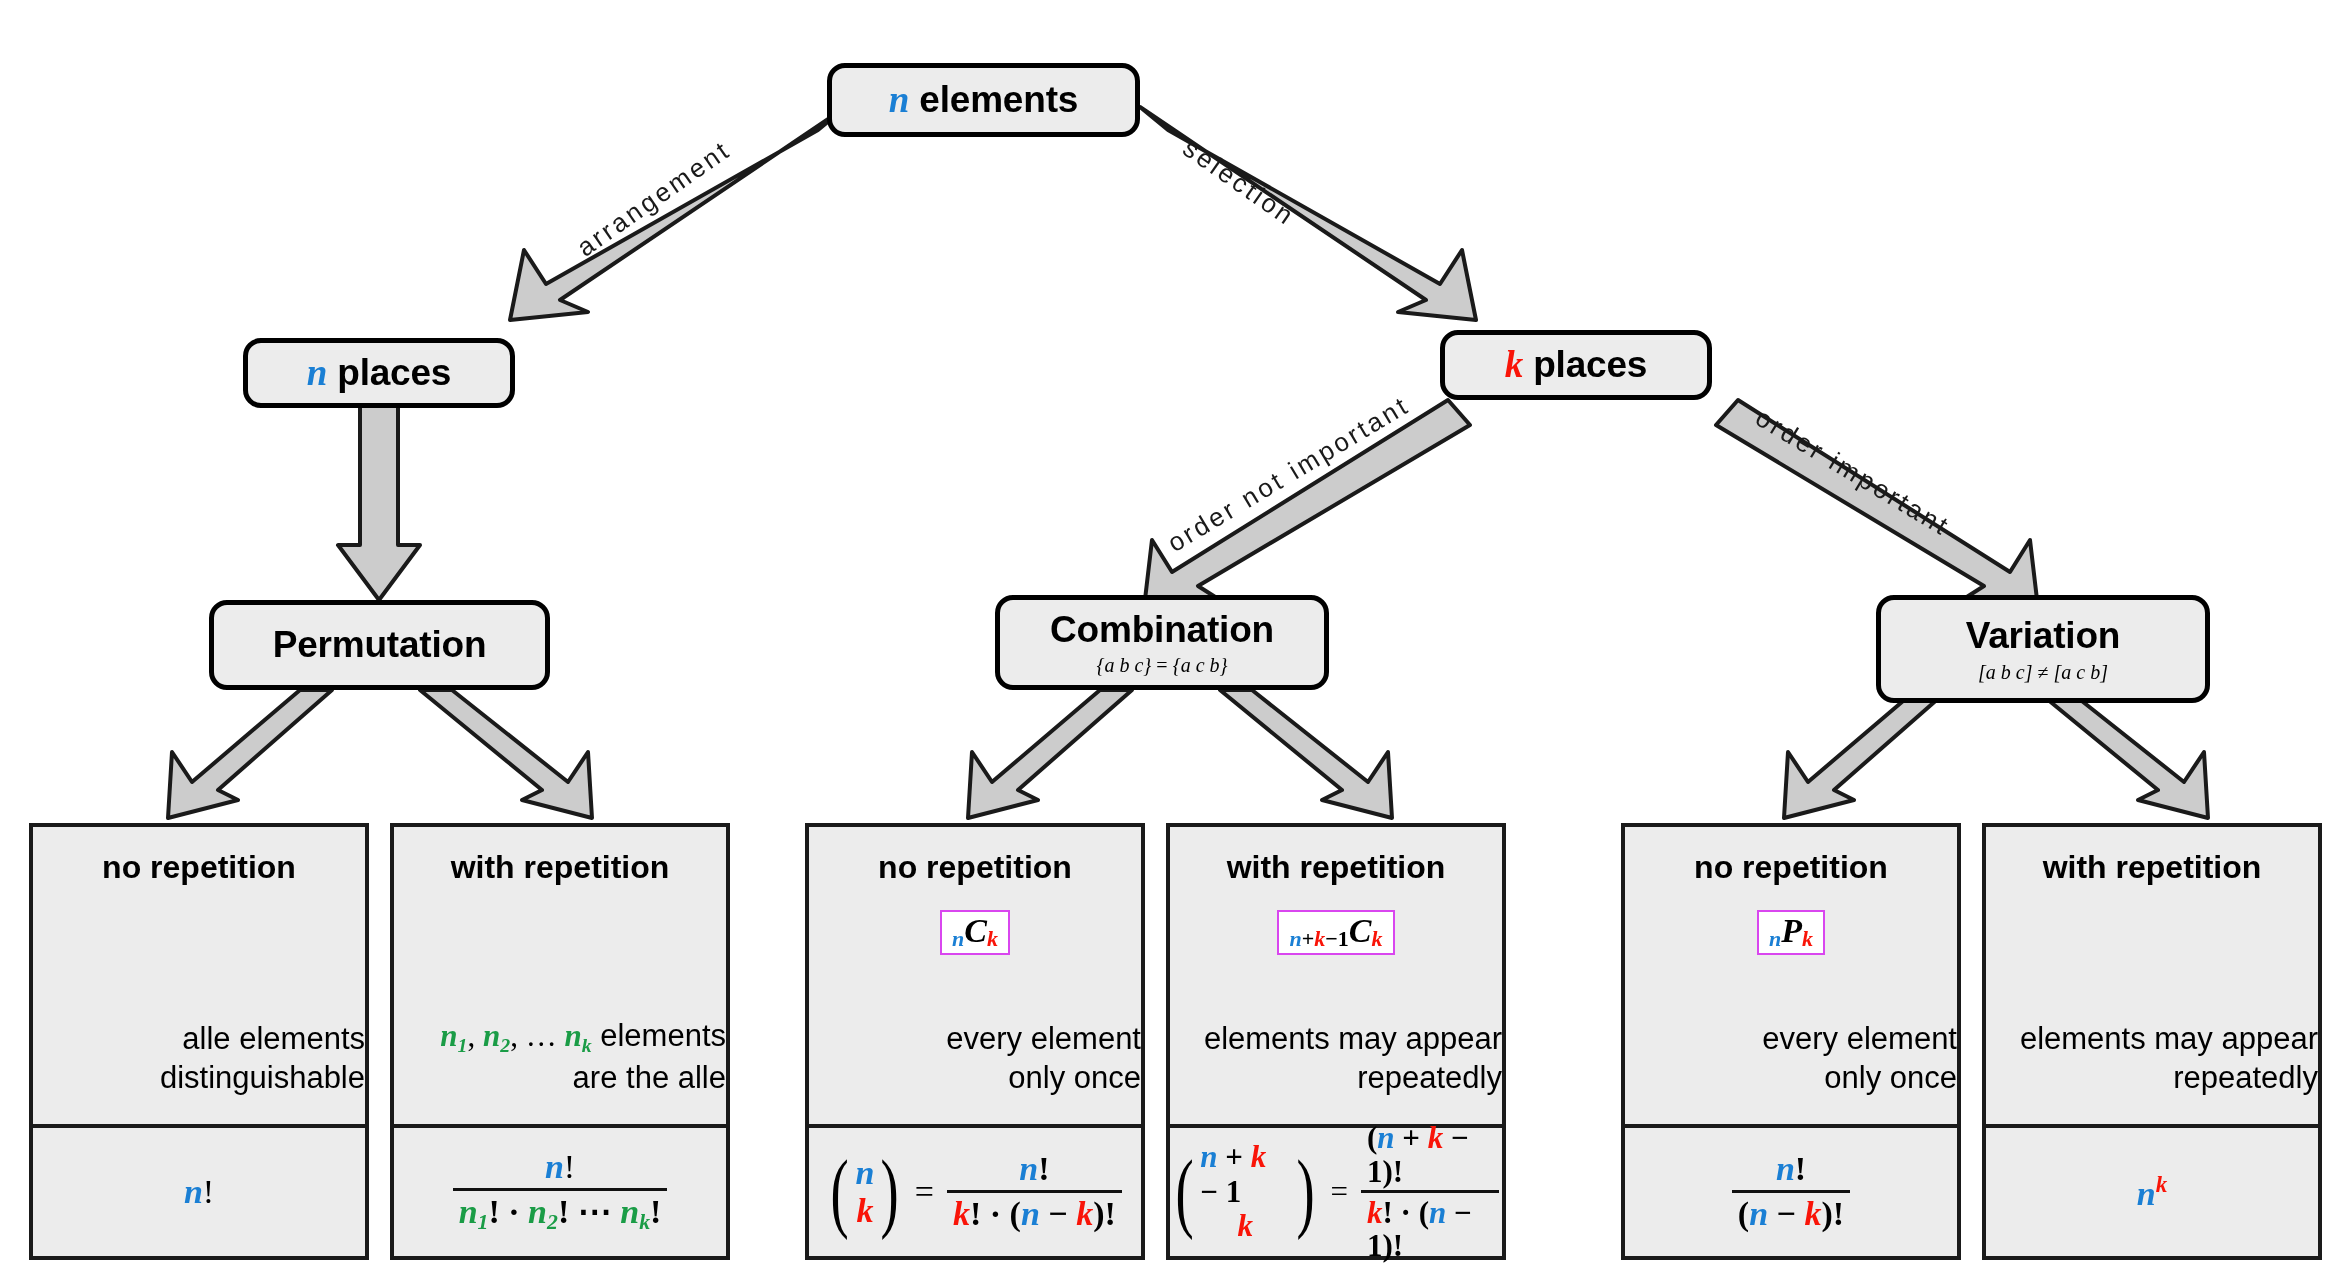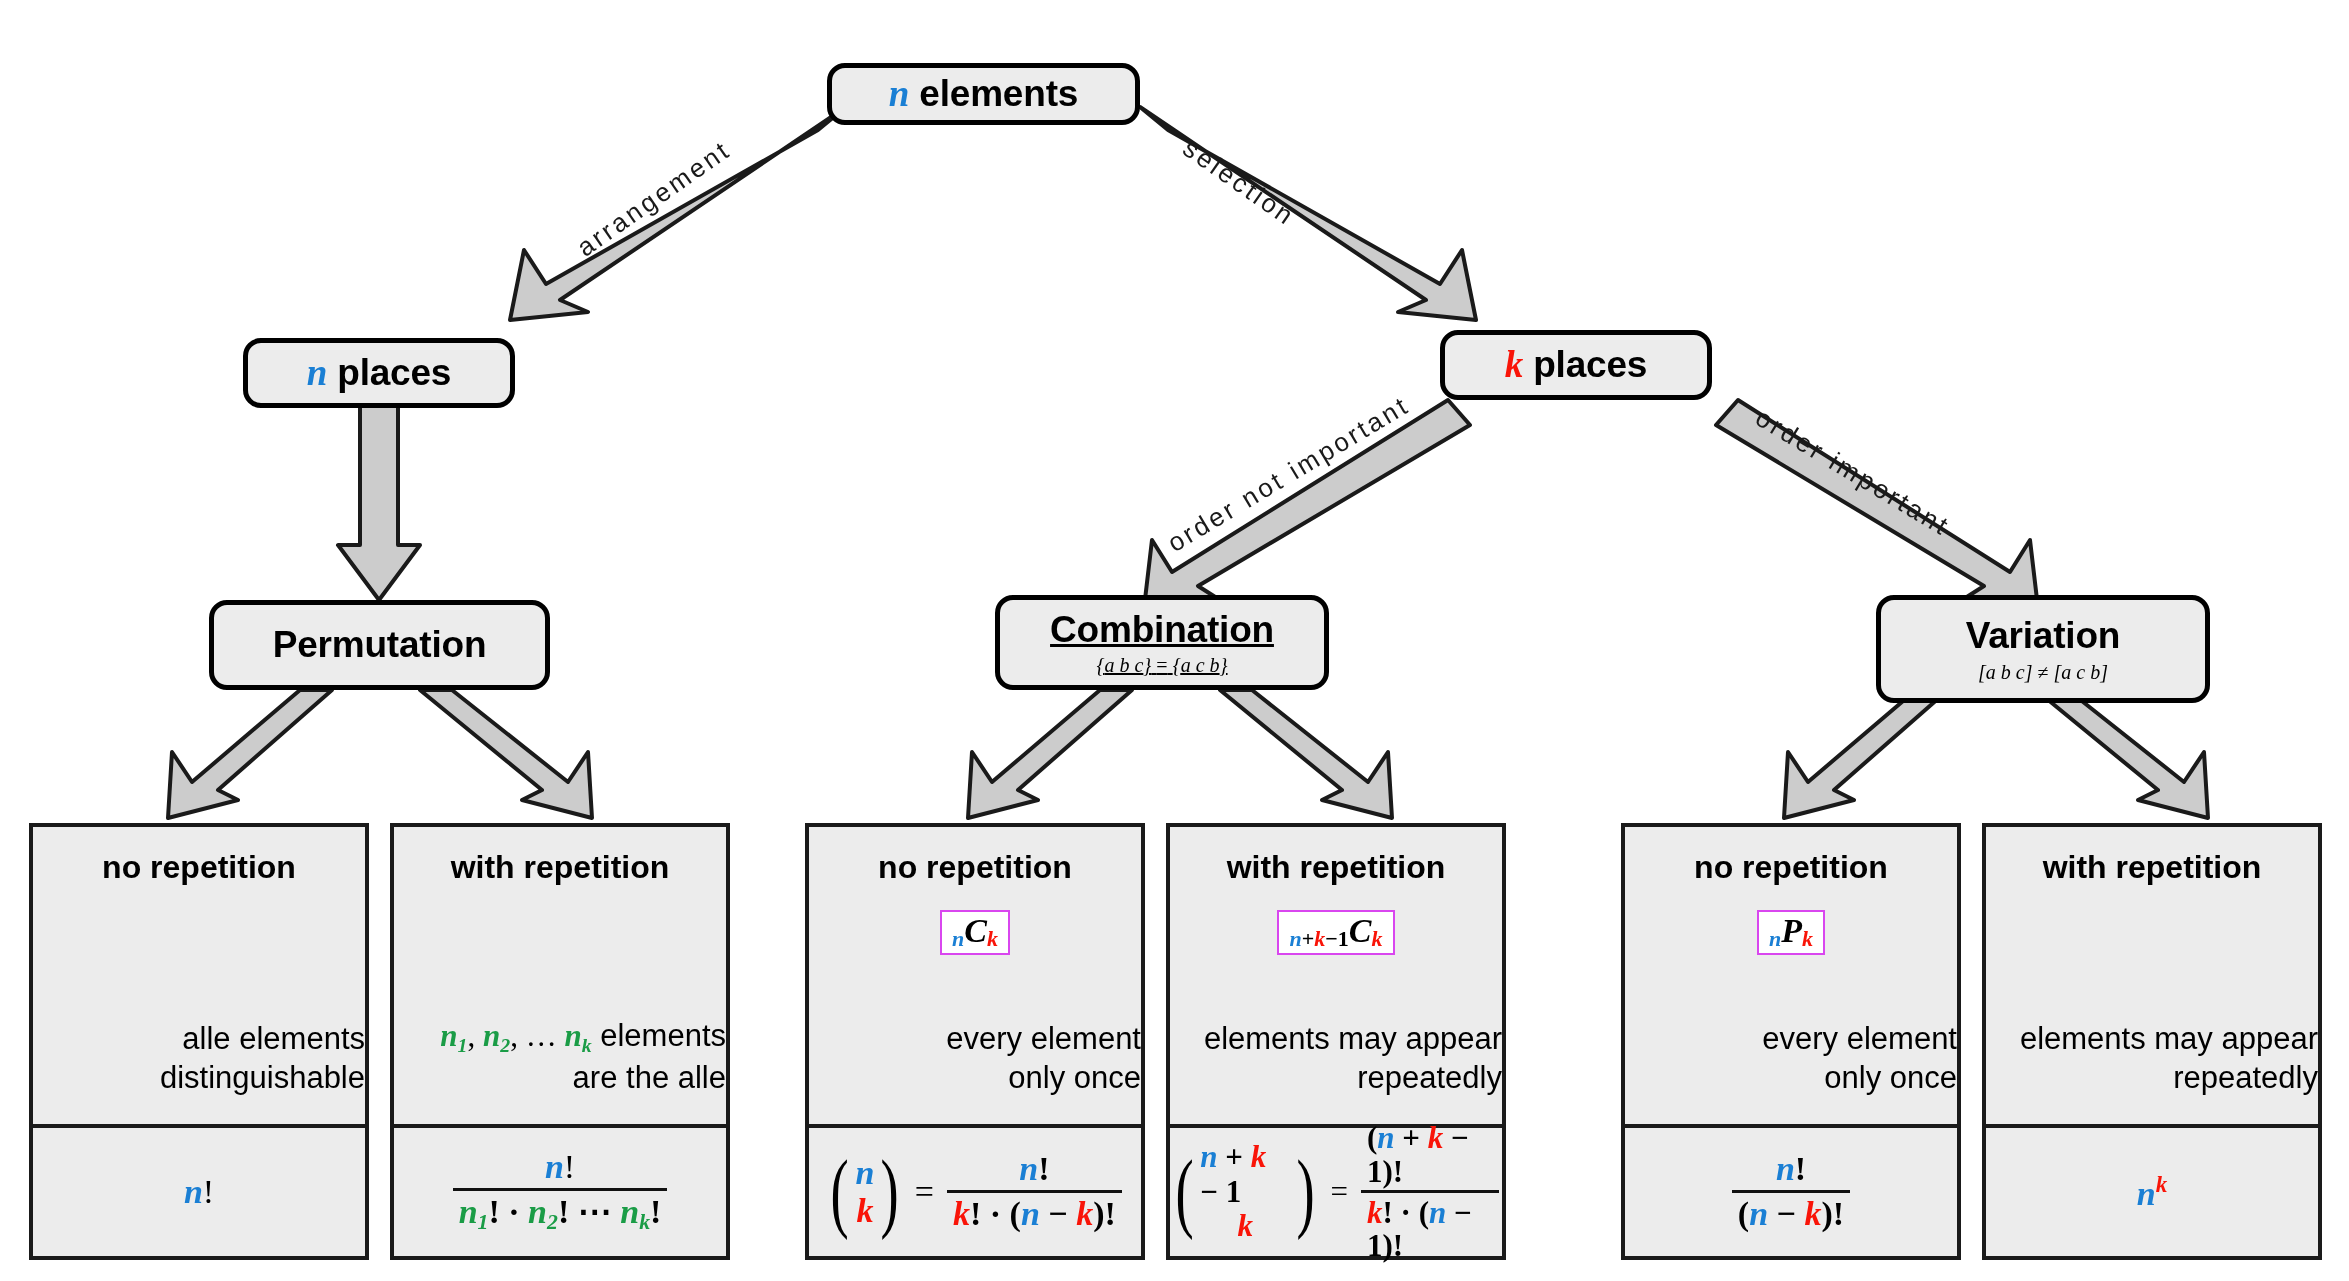"n elements" div.rnode { height: 62px -> 74px }
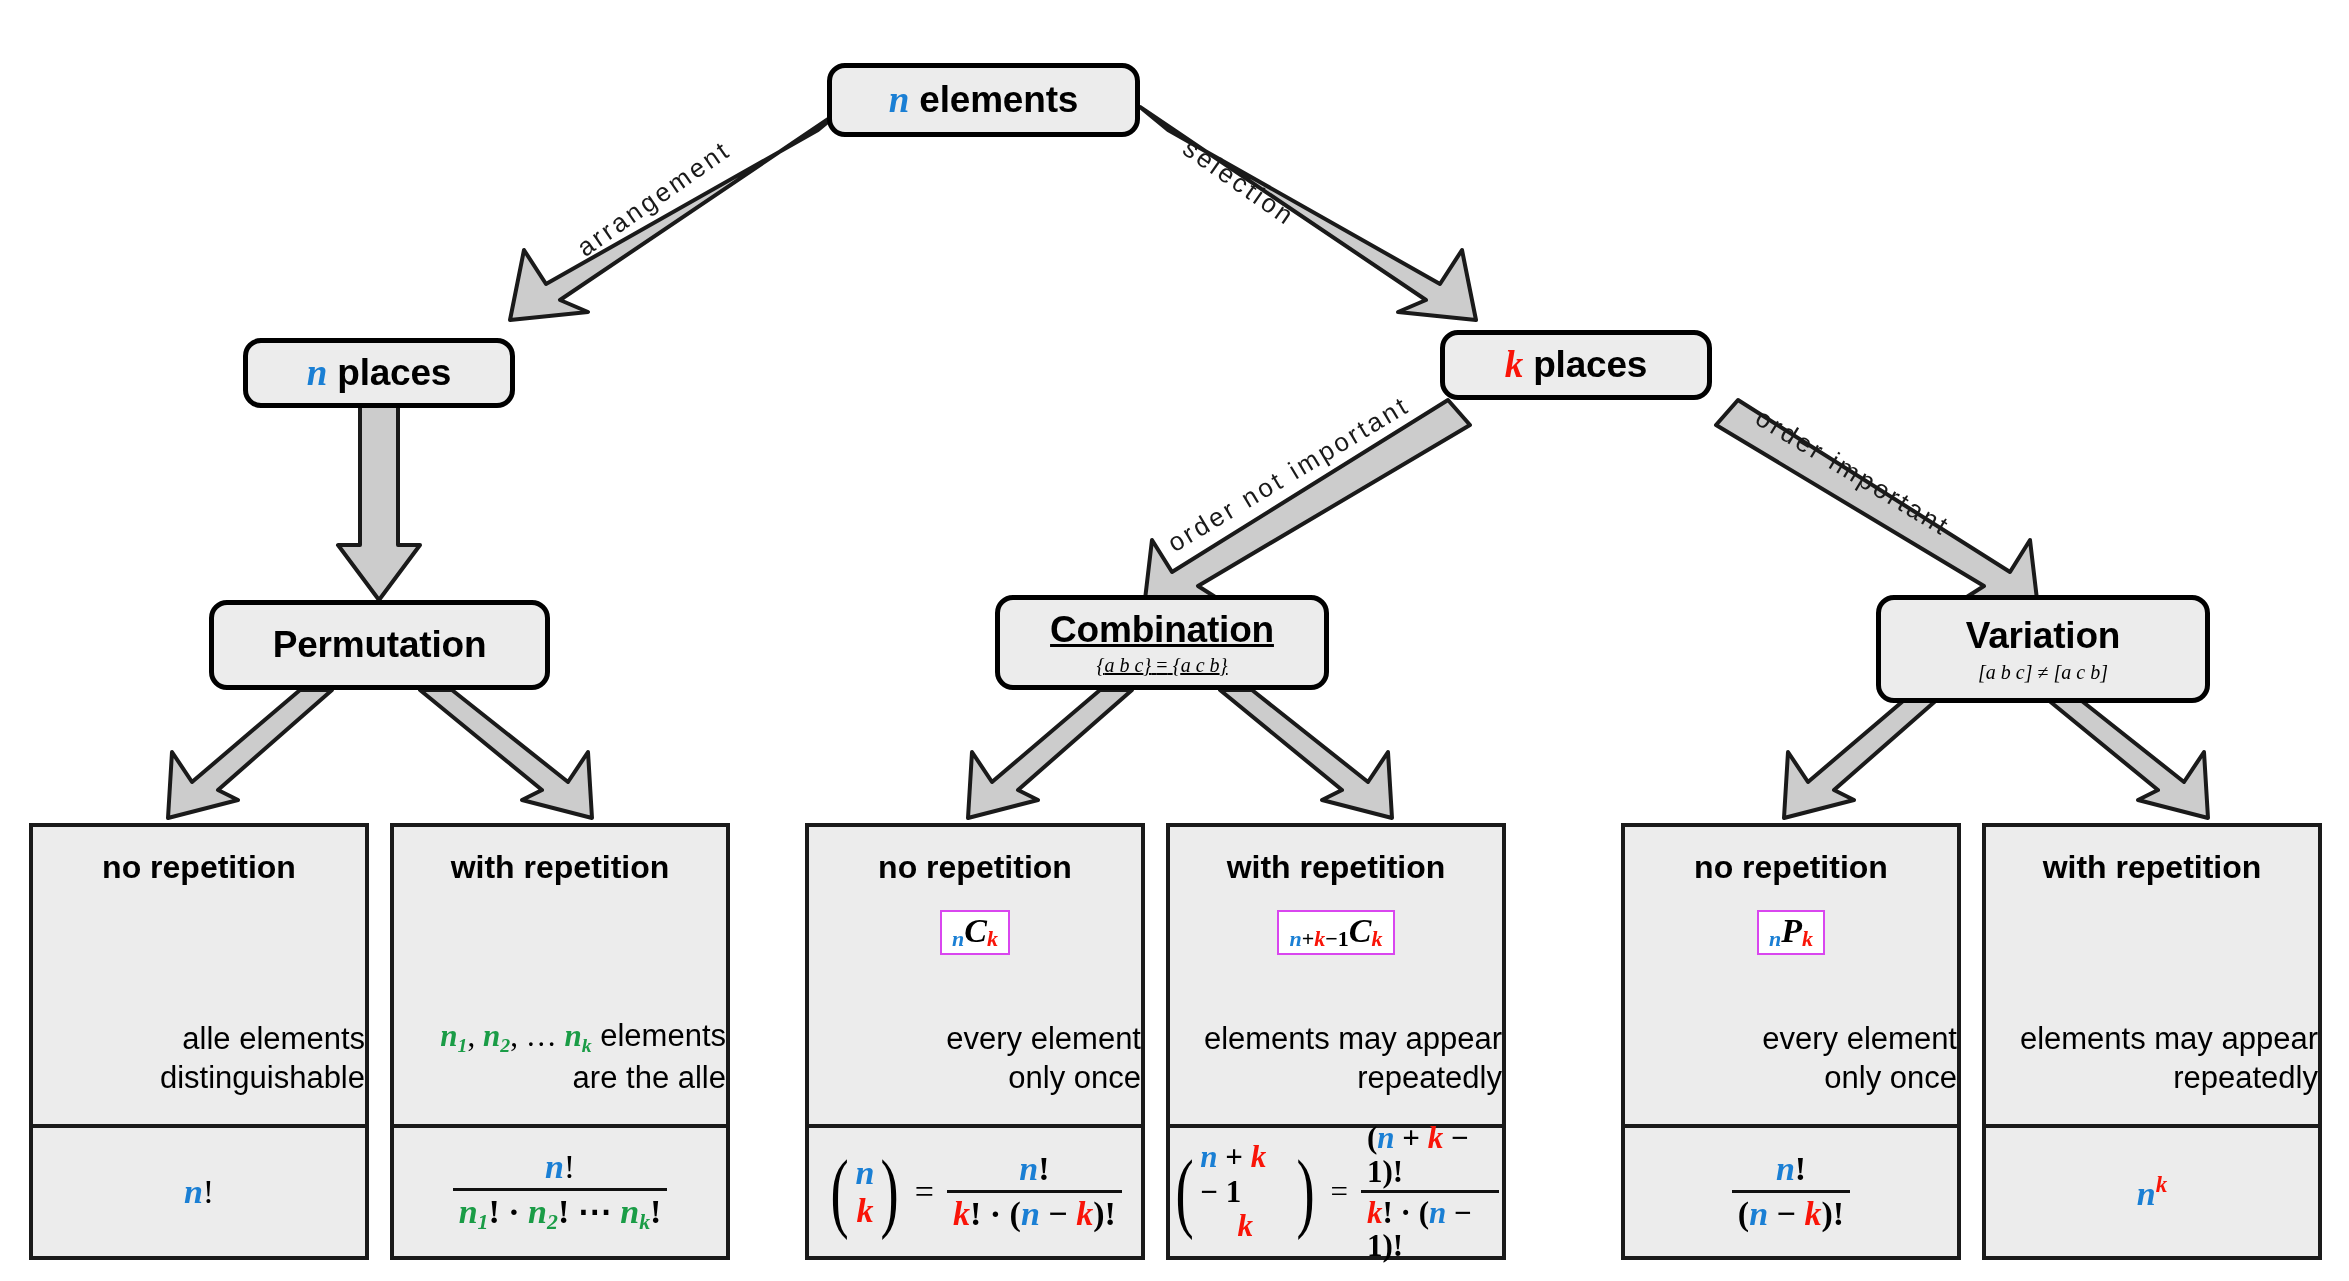"Combination" div.rnode { text-decoration: underline -> none }
